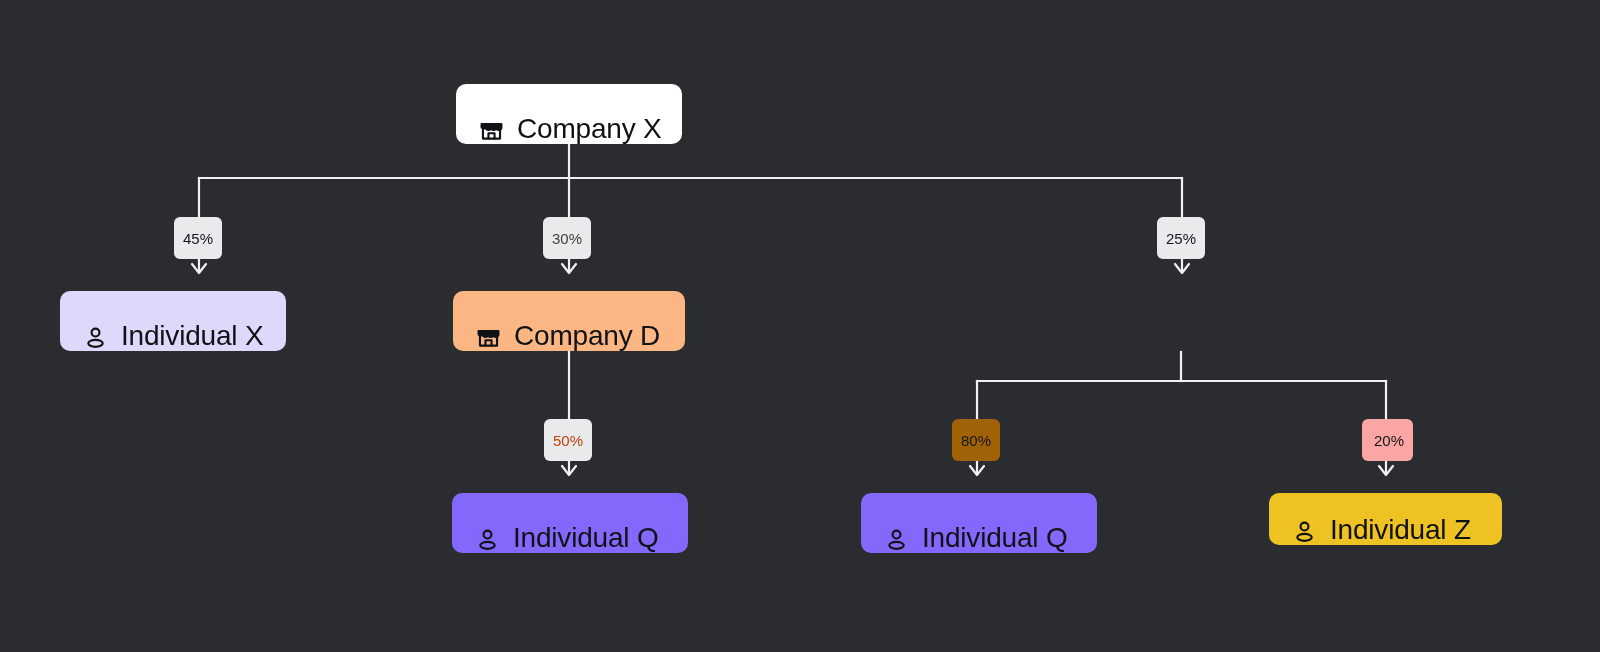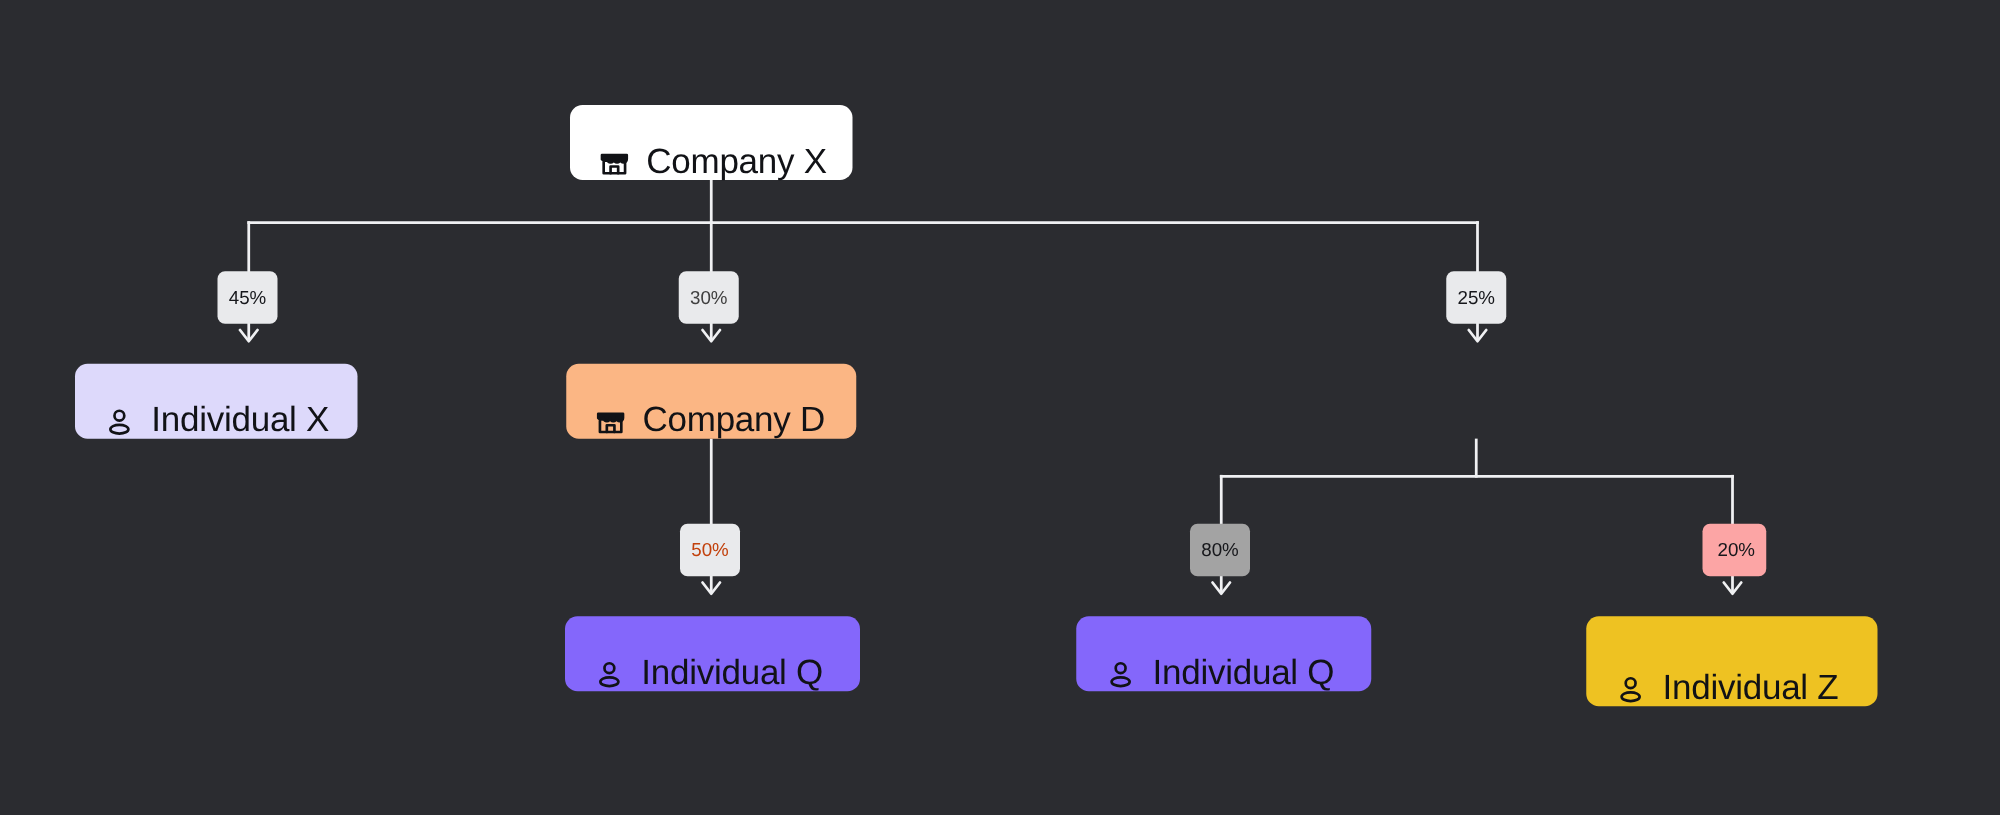"80%" div.badge { background: #a3a3a3 -> #a16207 }
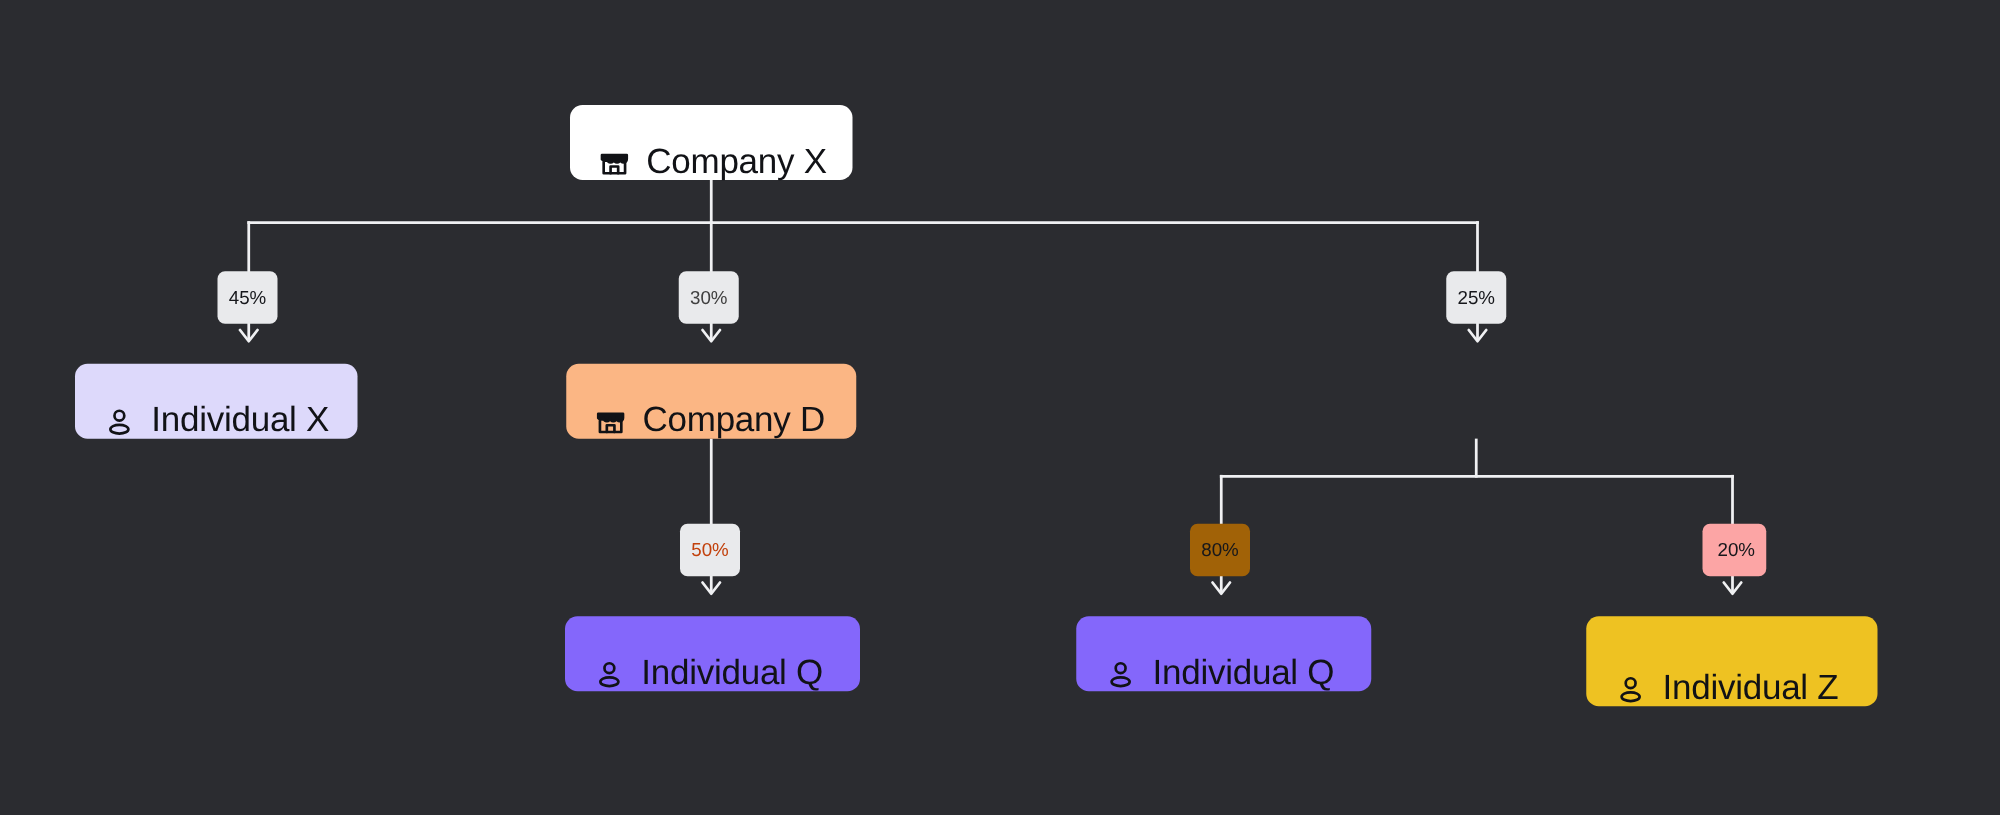"Individual Z" div.node { height: 72px -> 52px }
